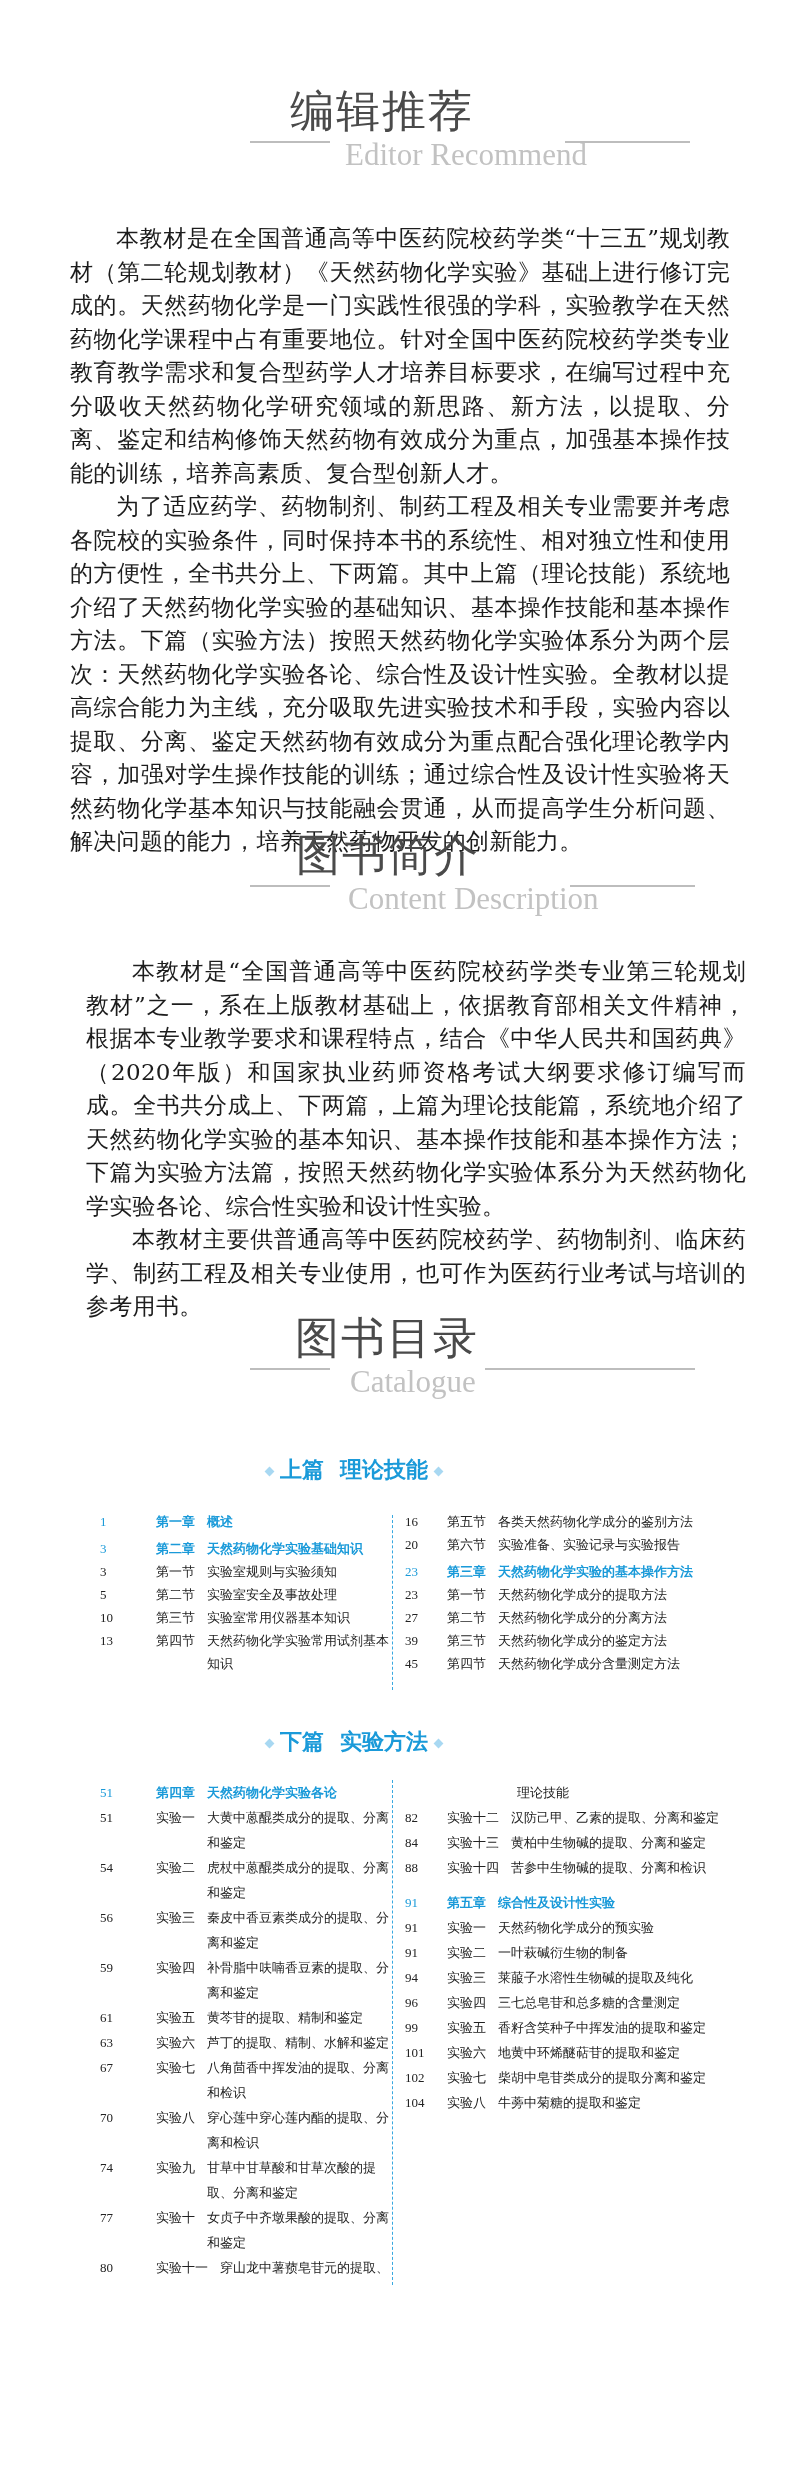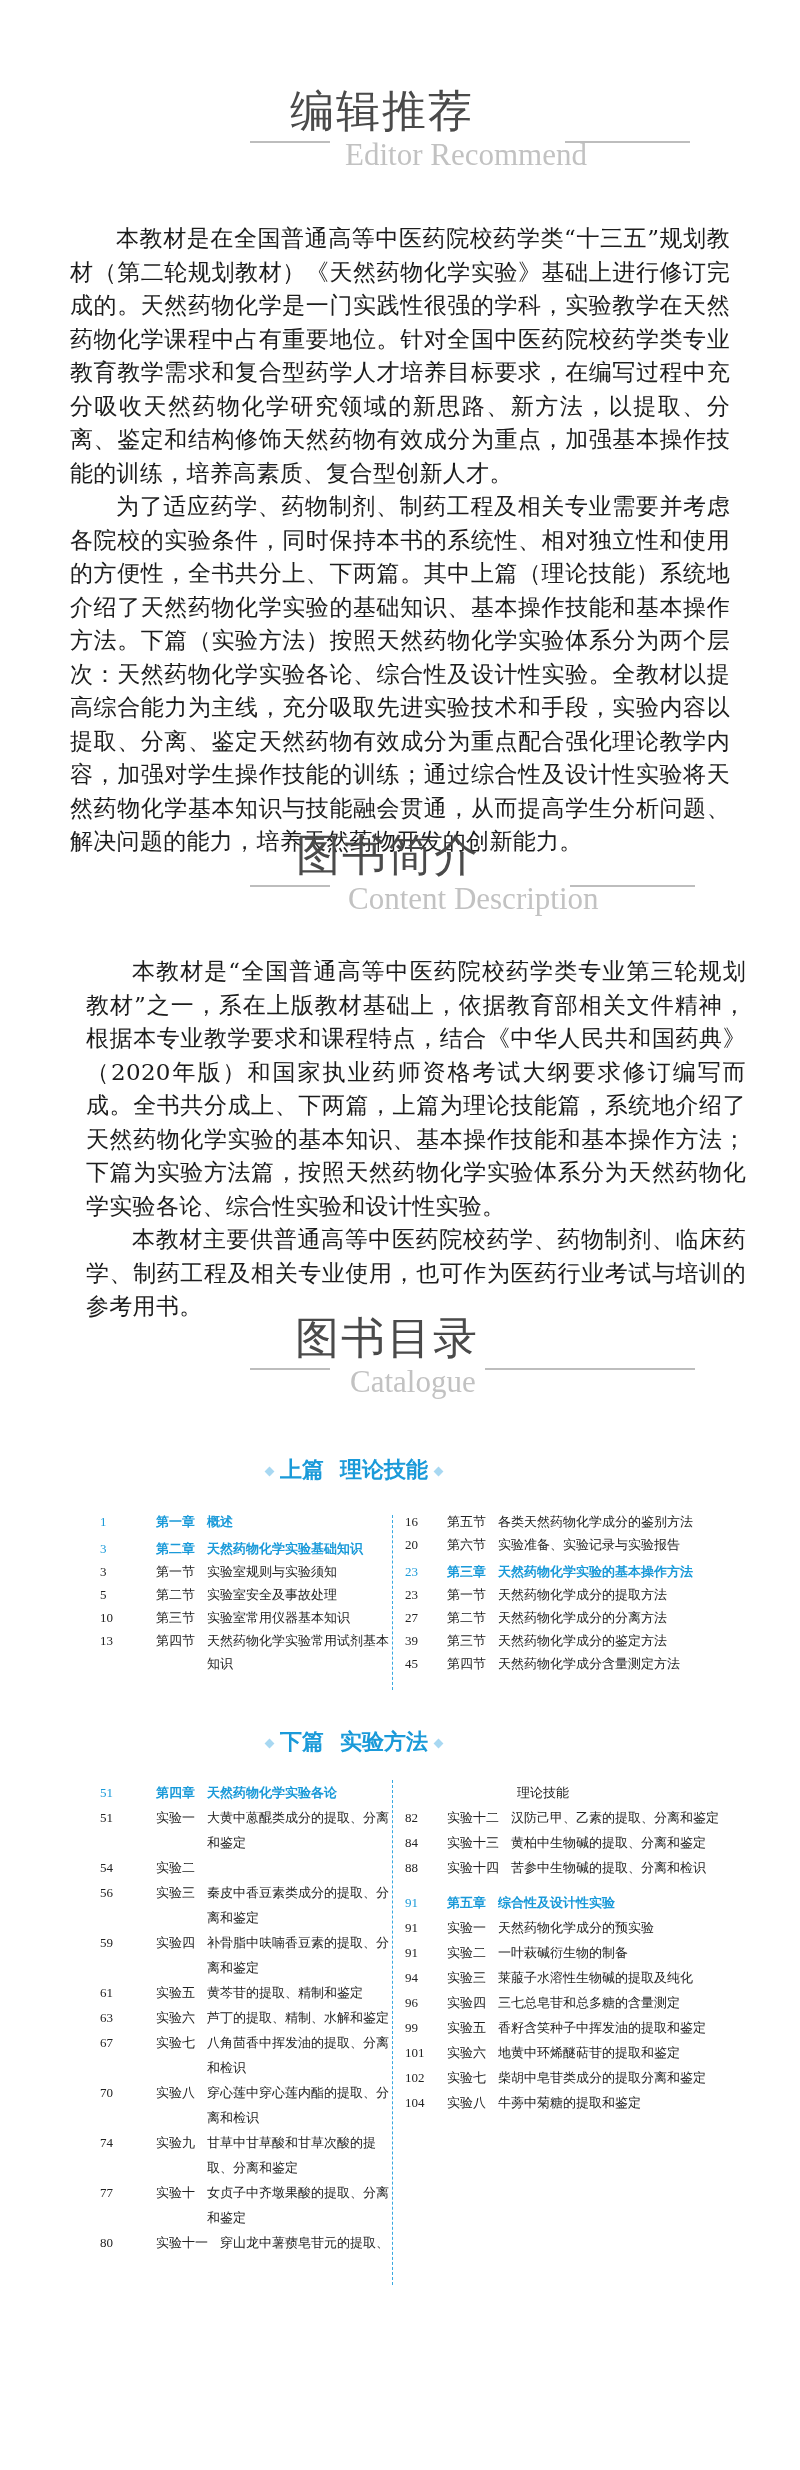"虎杖中蒽醌类成分的提取、分离和鉴定" span.ttl { html: none -> <span>虎杖中蒽醌类成分的提取、分离和鉴定</span> }
